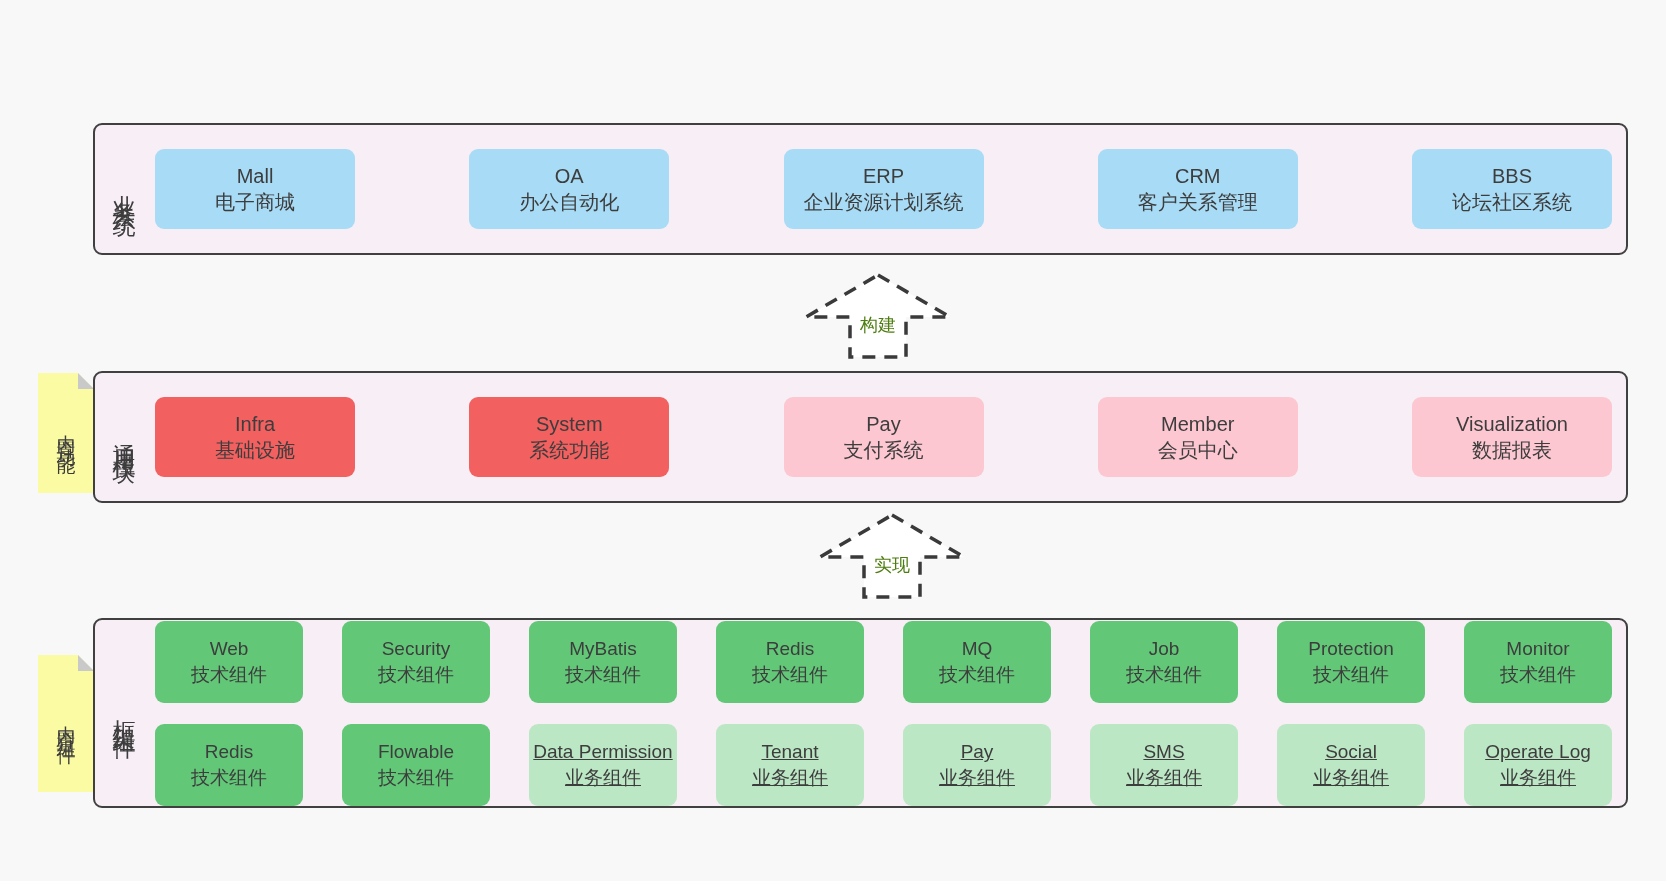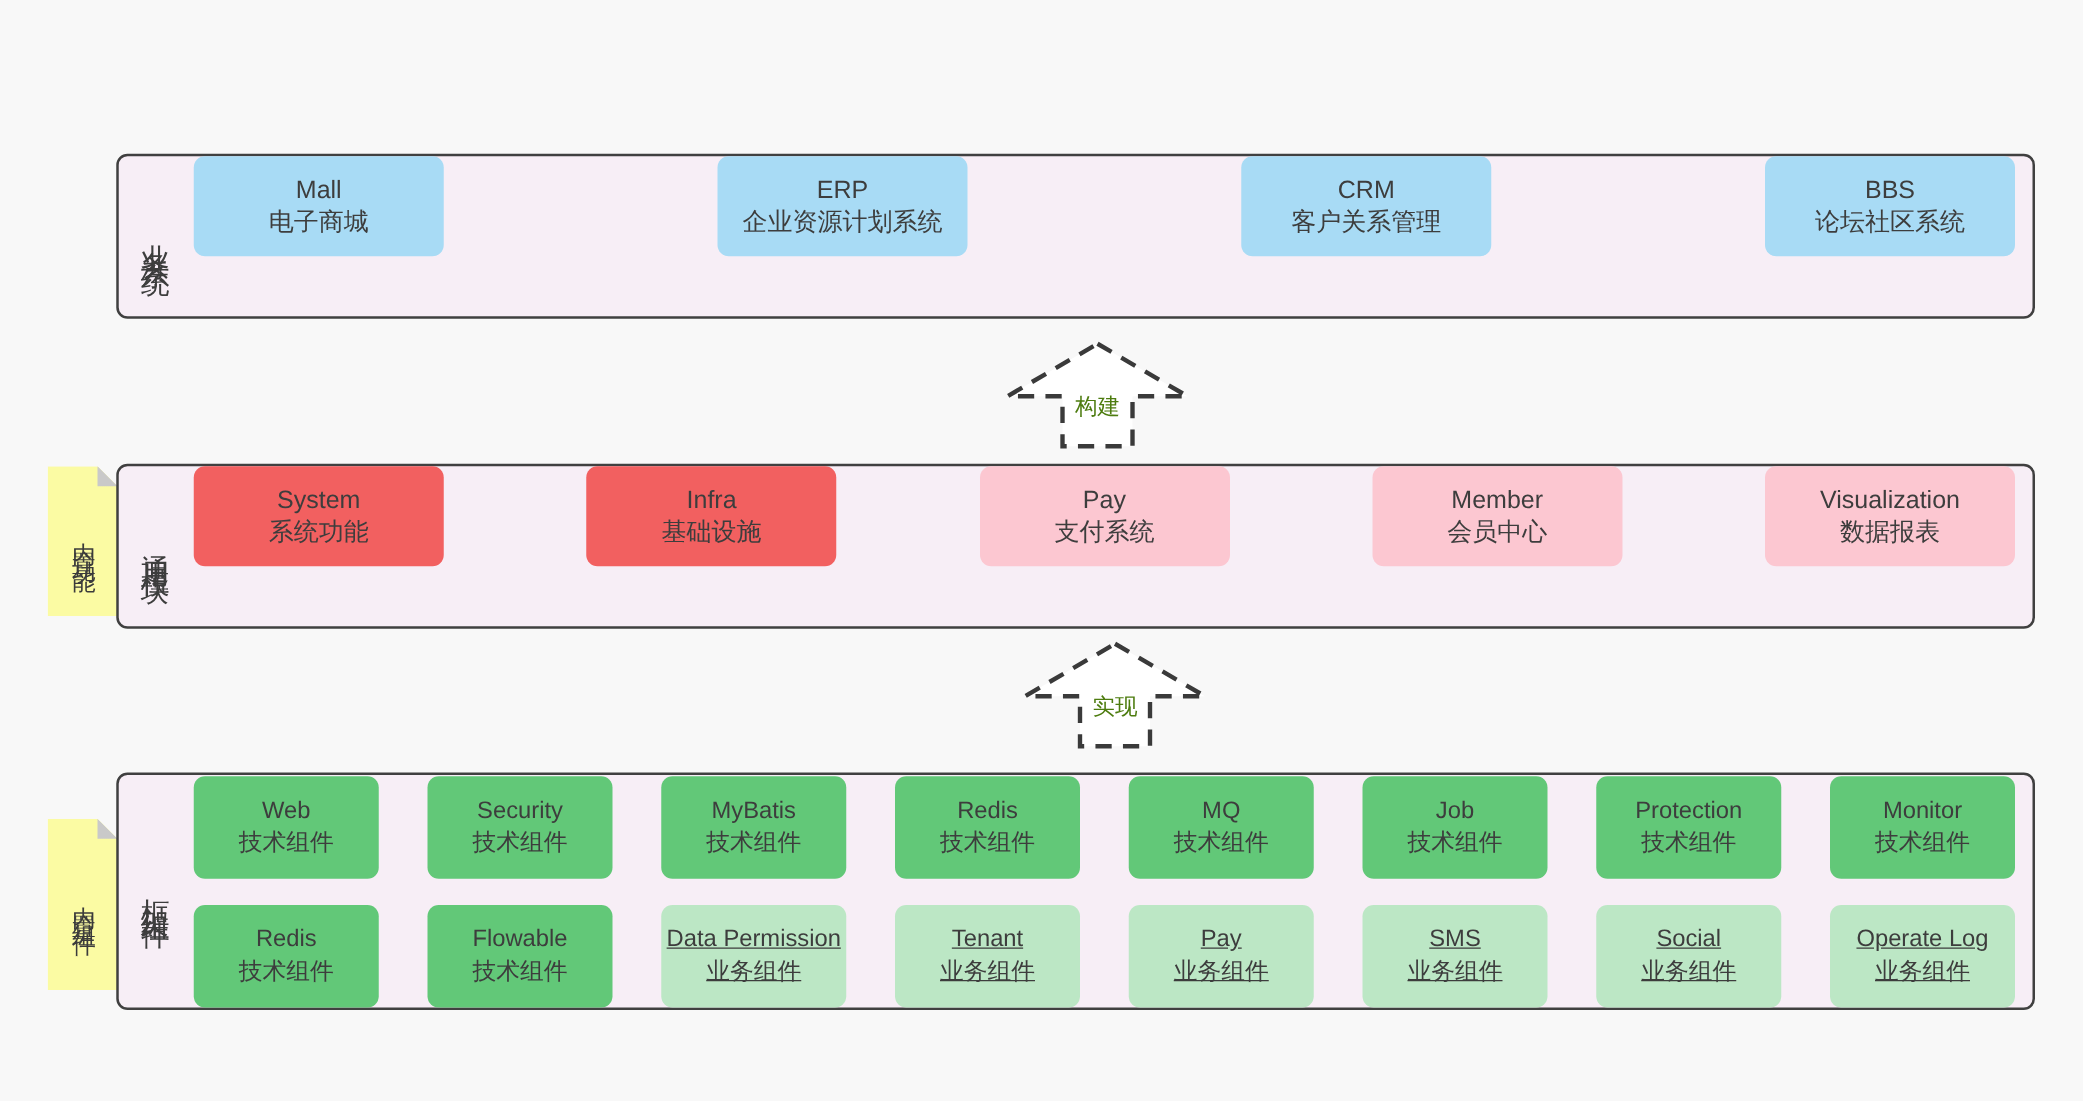"Mall" .boxes { align-items: flex-start -> center }
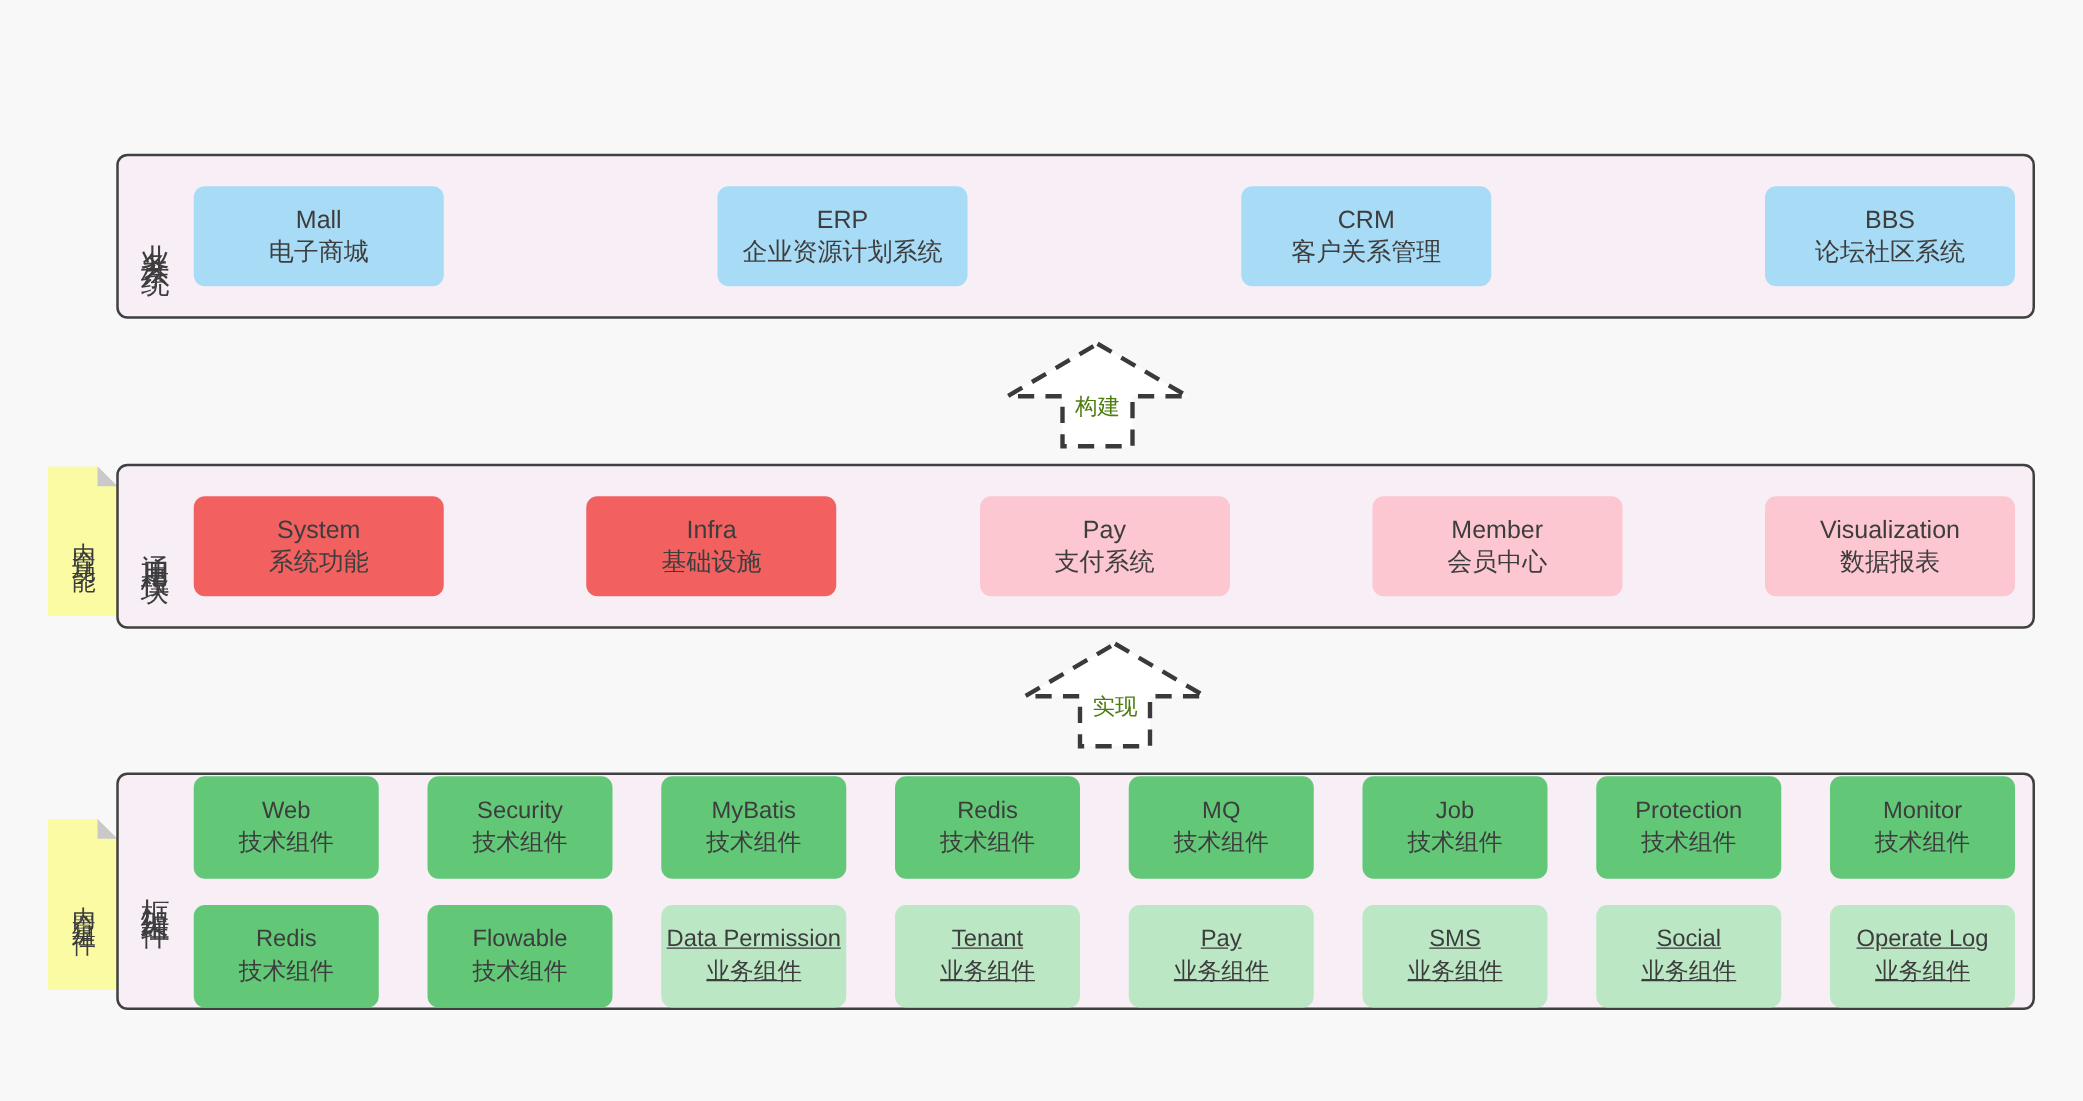"OA" div.node { html: none -> <div> <div>OA</div> <div>办公自动化</div> </div> }
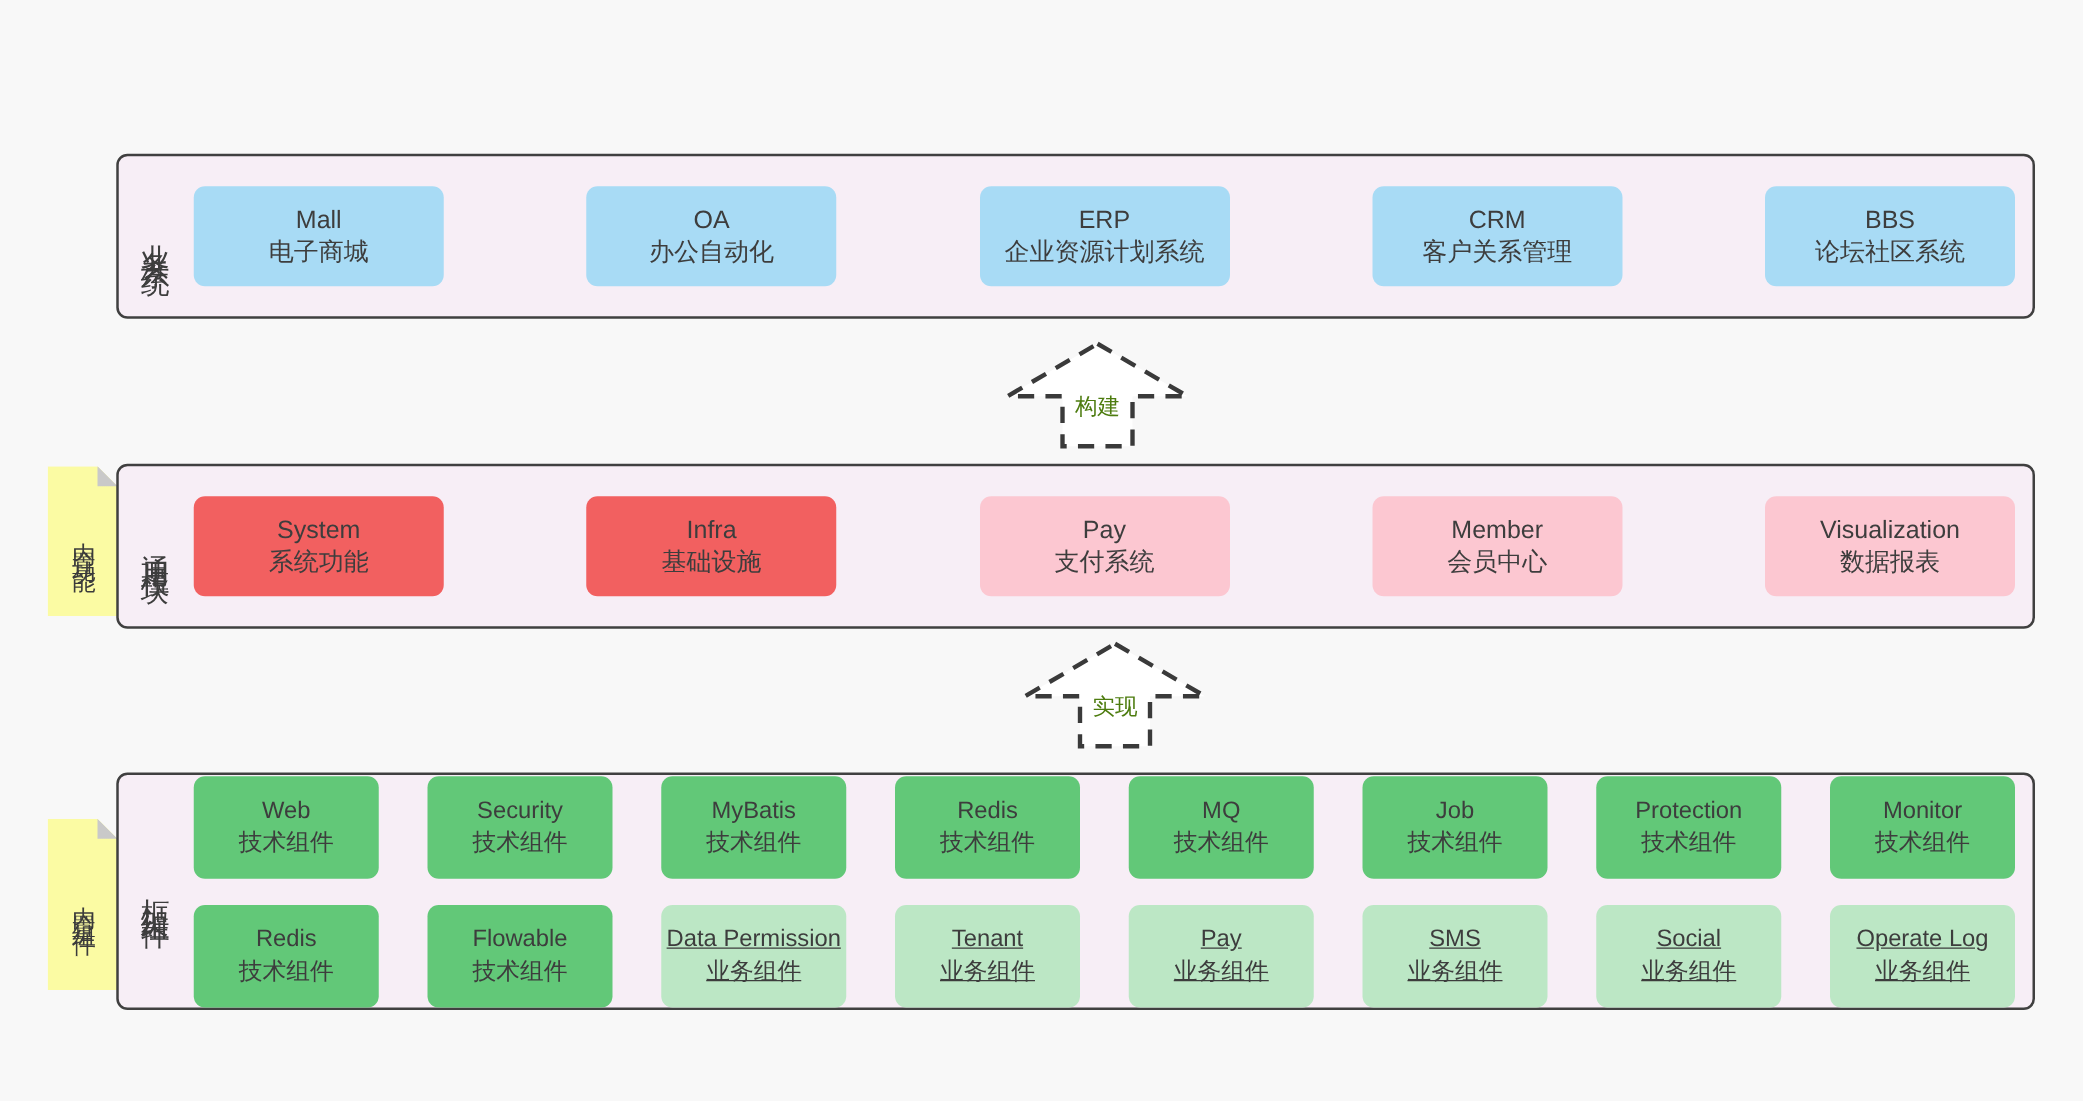"System" div.node { order: before "Infra" -> after "Infra" }
